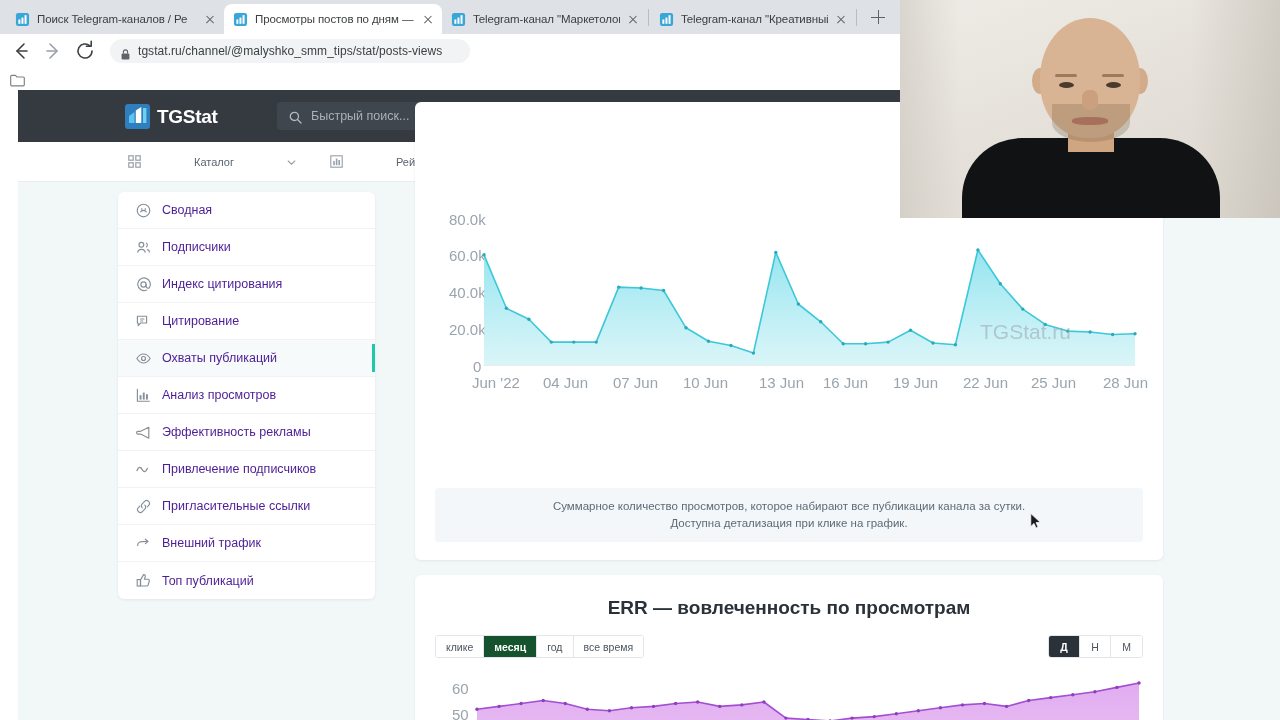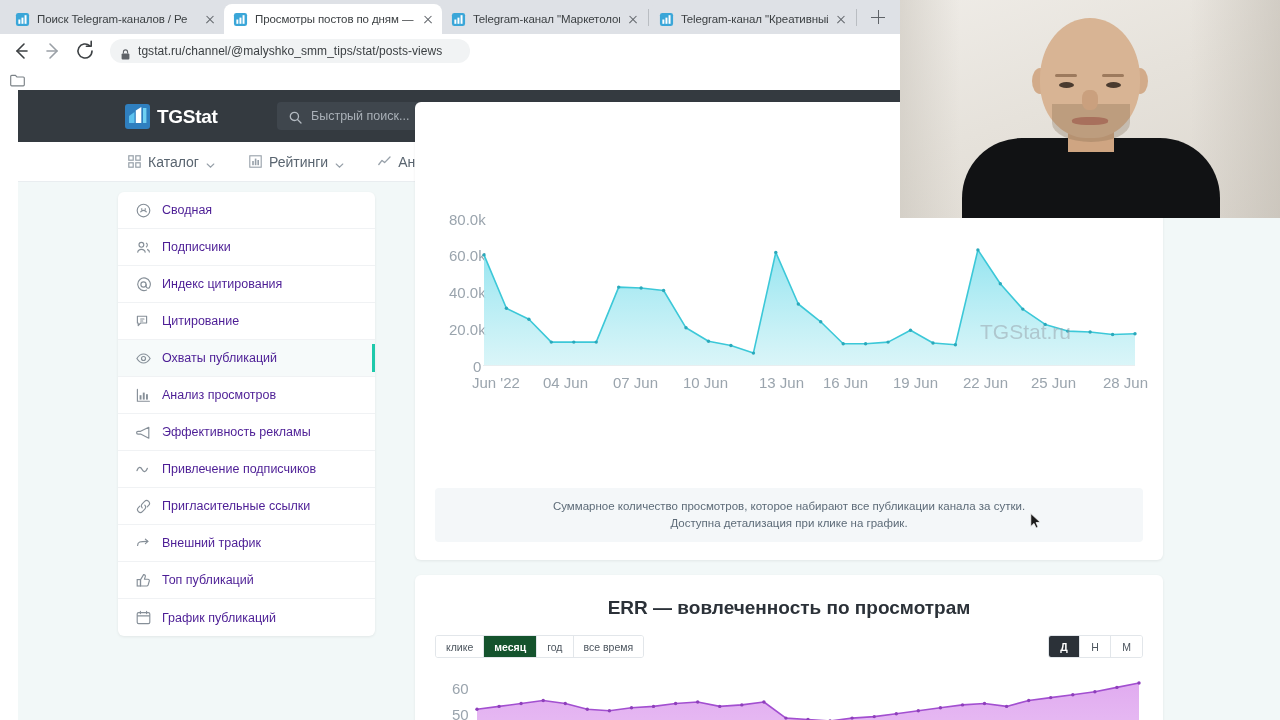"Каталог" .navitem { font-size: 14px -> 11px; gap: none -> 46px }
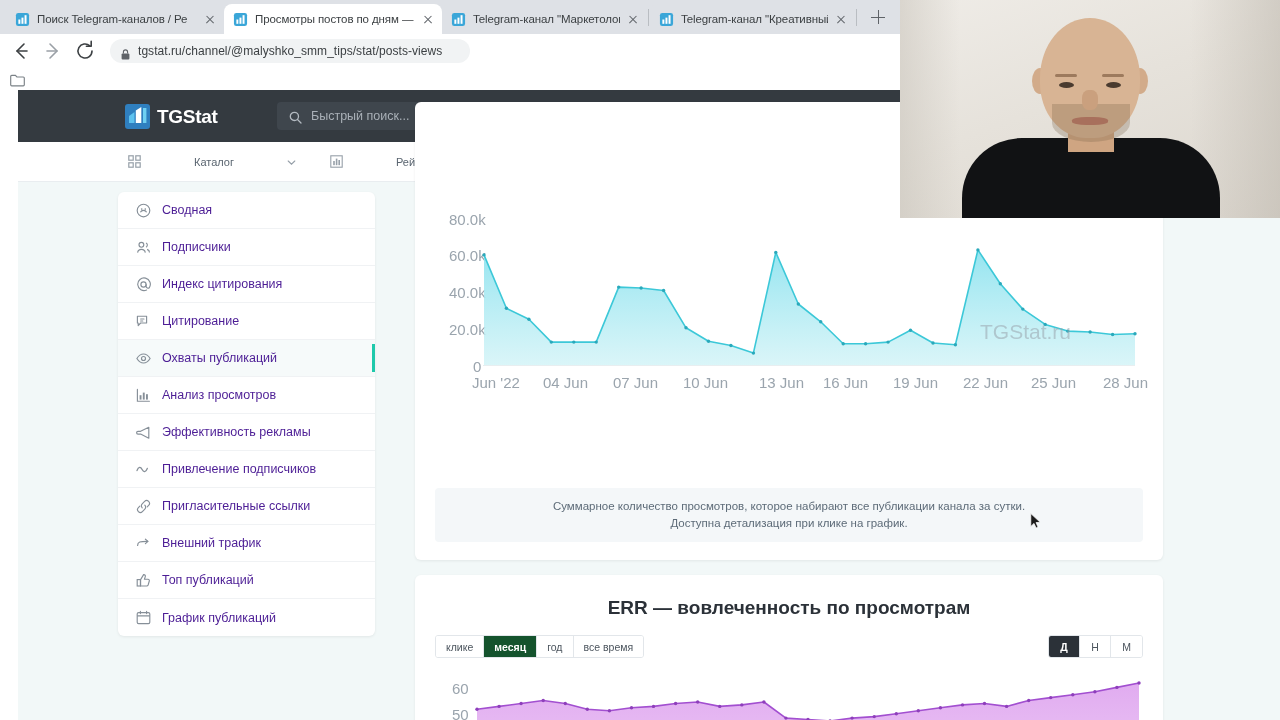"График публикаций" div.sbitem { html: <div> <span> <svg> <rect></rect> <path></path> <path></path> </svg> </span> <span>График публикаций</span> </div> -> none }
